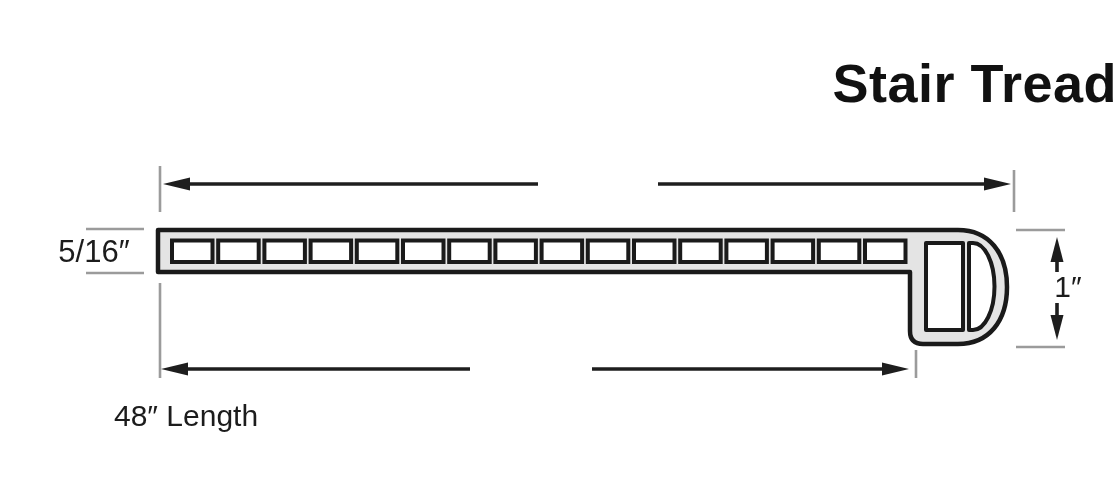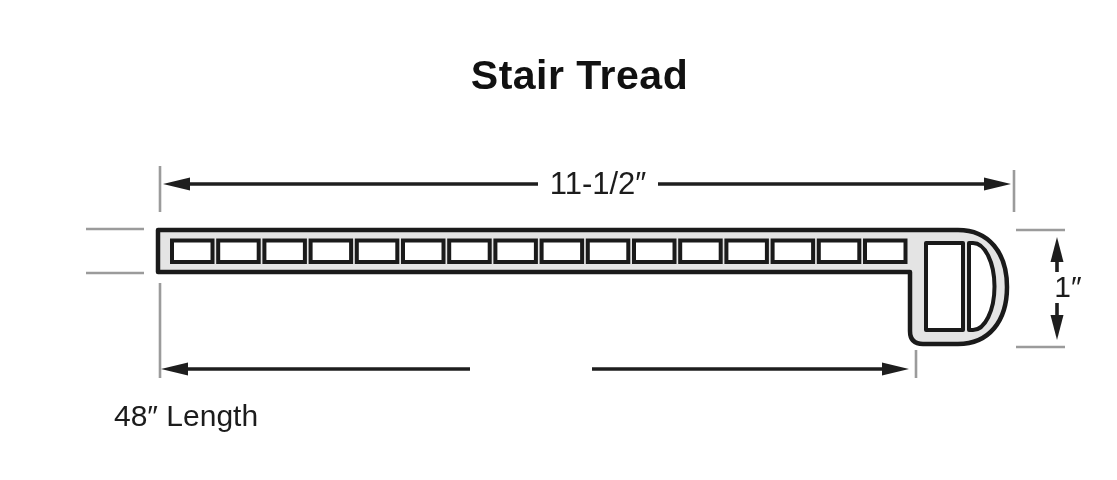"Stair Tread" .title { font-size: 41px -> 54px; text-align: center -> right }
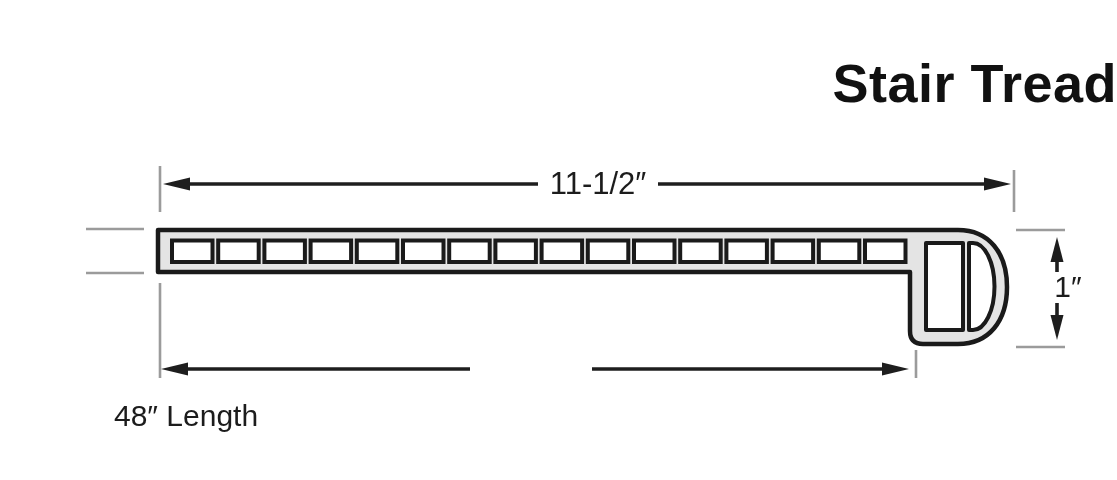"11-1/2″" div.dim { html: <div>11-1/2″</div> -> none }
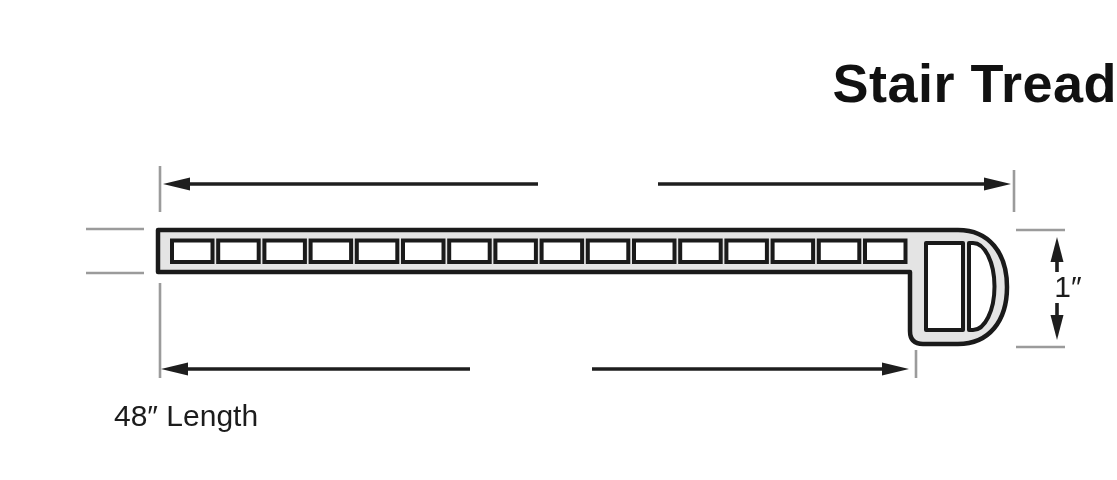"5/16″" div.dim { html: none -> <div>5/16″</div> }
